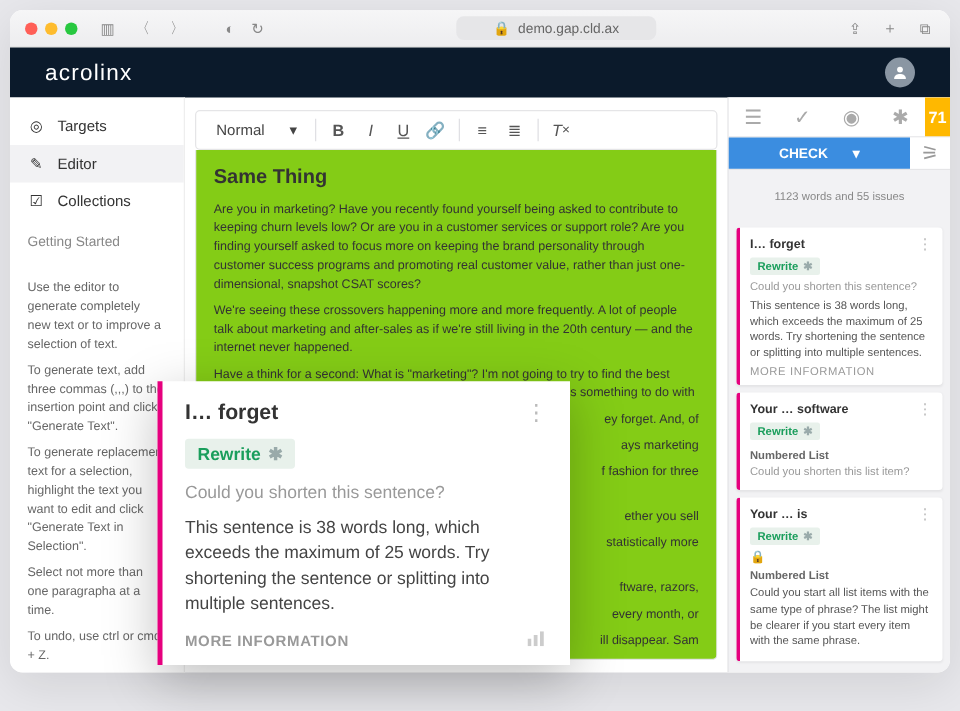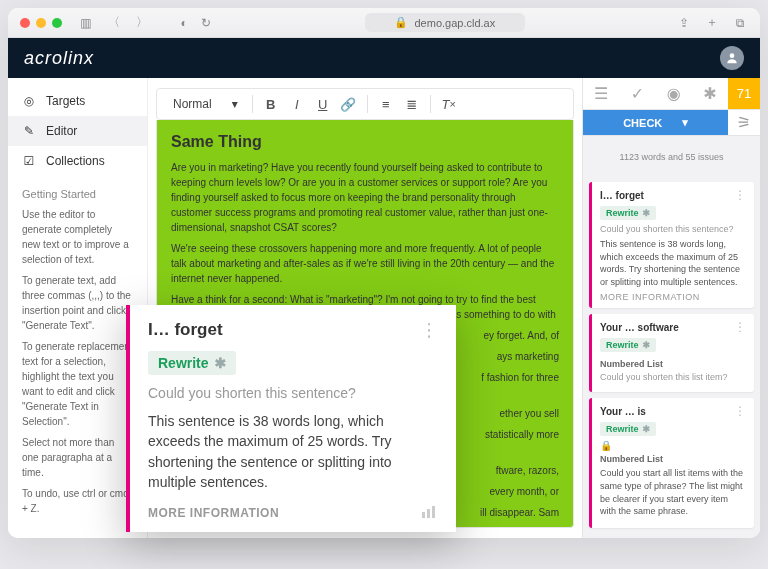"acrolinx" .header { font-style: italic -> none; padding: 0 16px -> 0 28px }
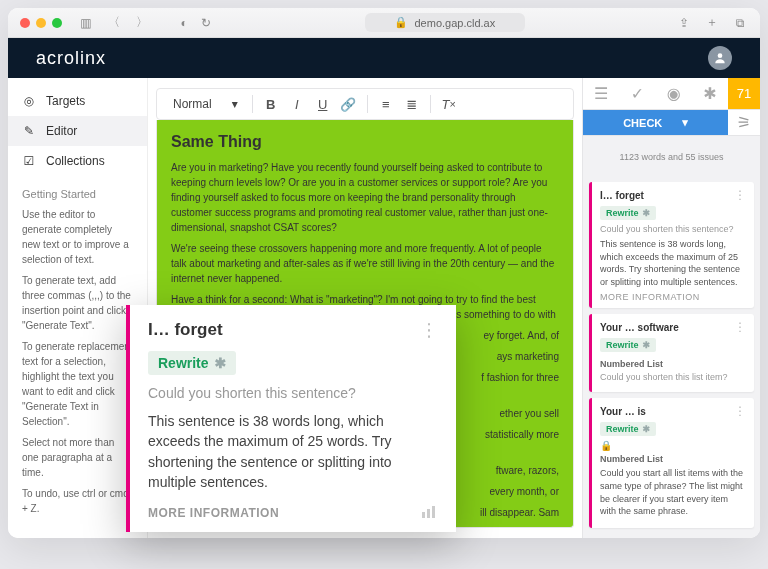"71" .panel-score { font-weight: 400 -> 700; width: 32px -> 20px }
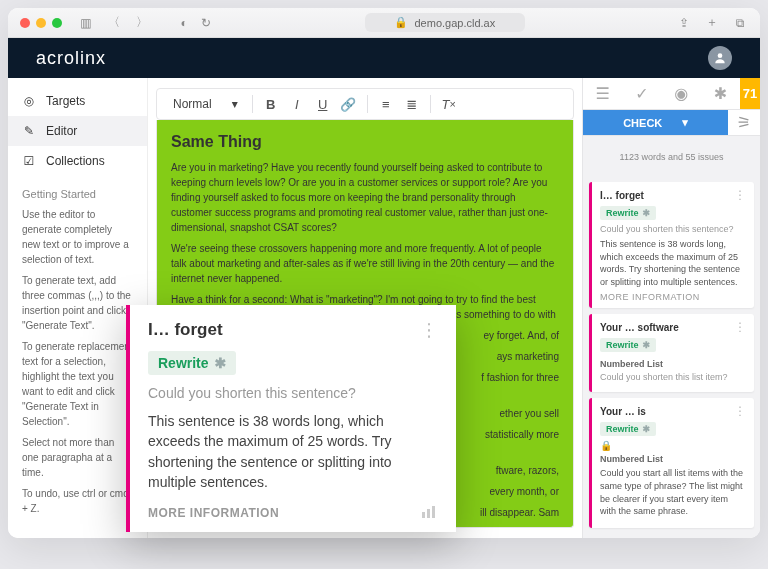"Getting Started" .side-help-title { margin-bottom: 4px -> 20px }
